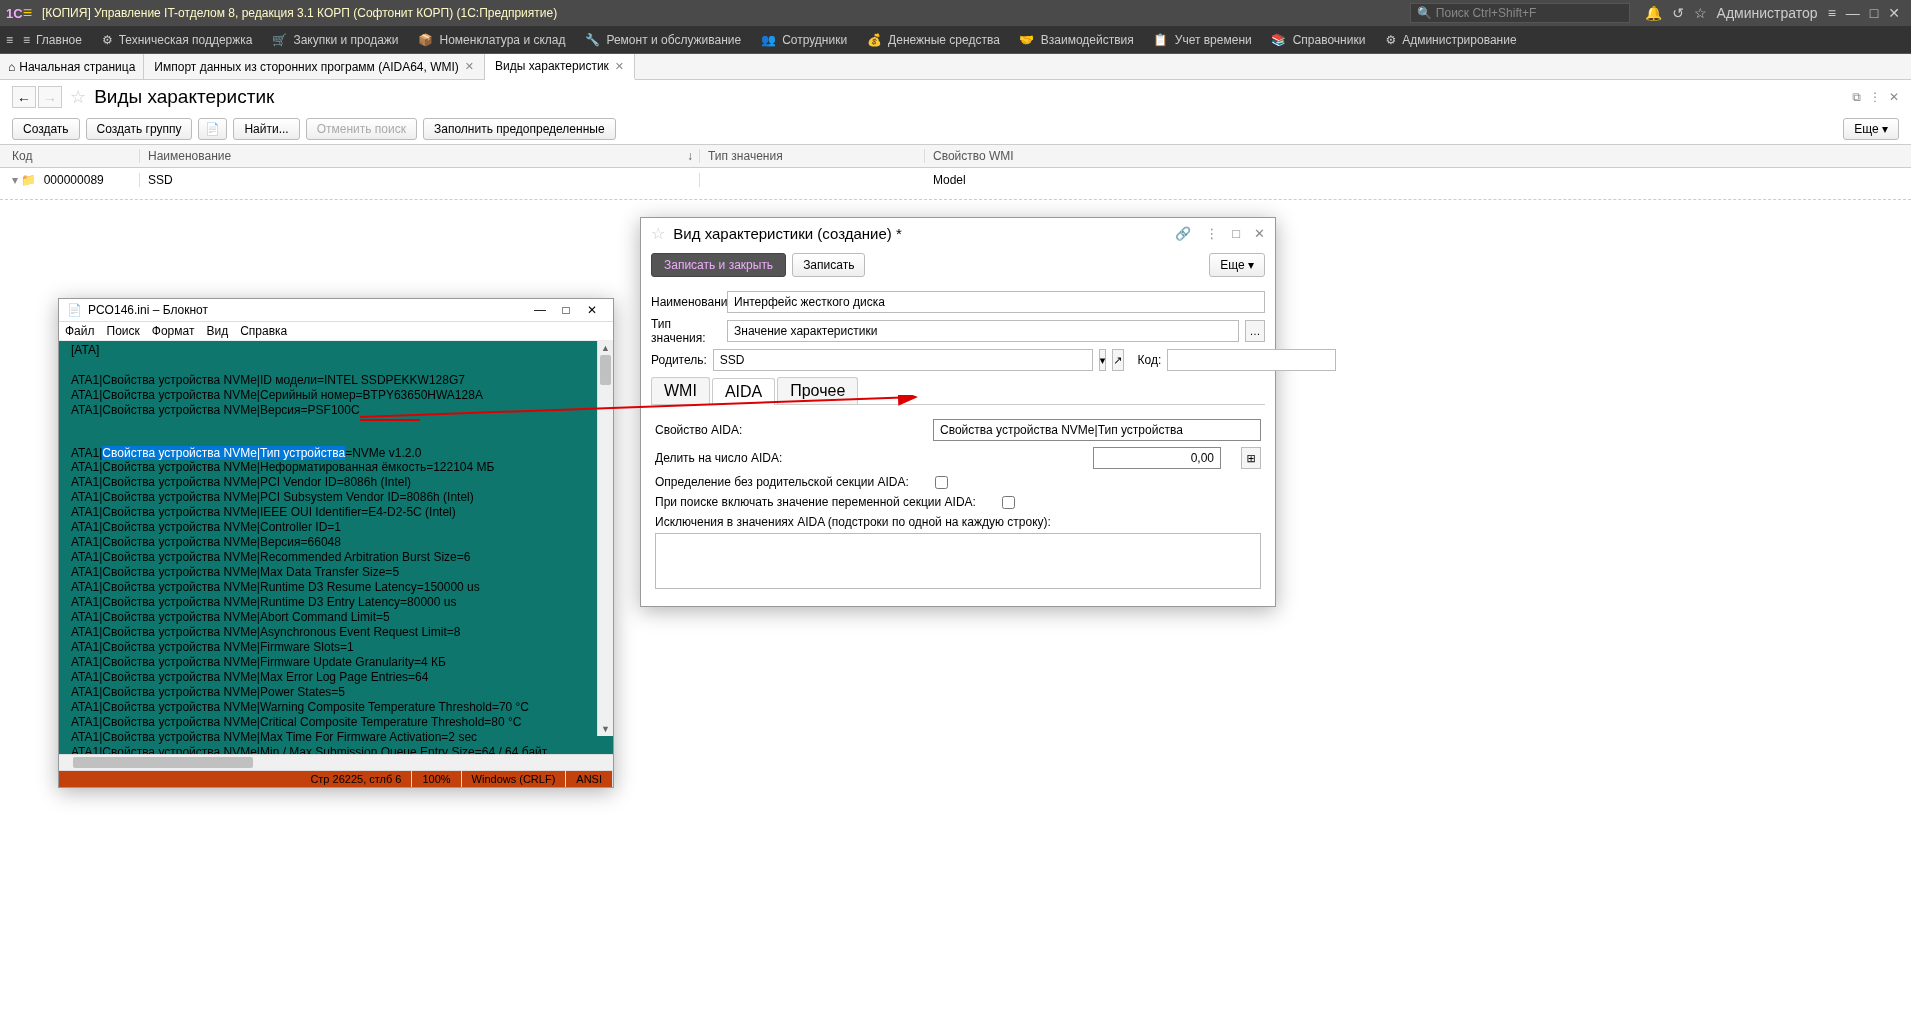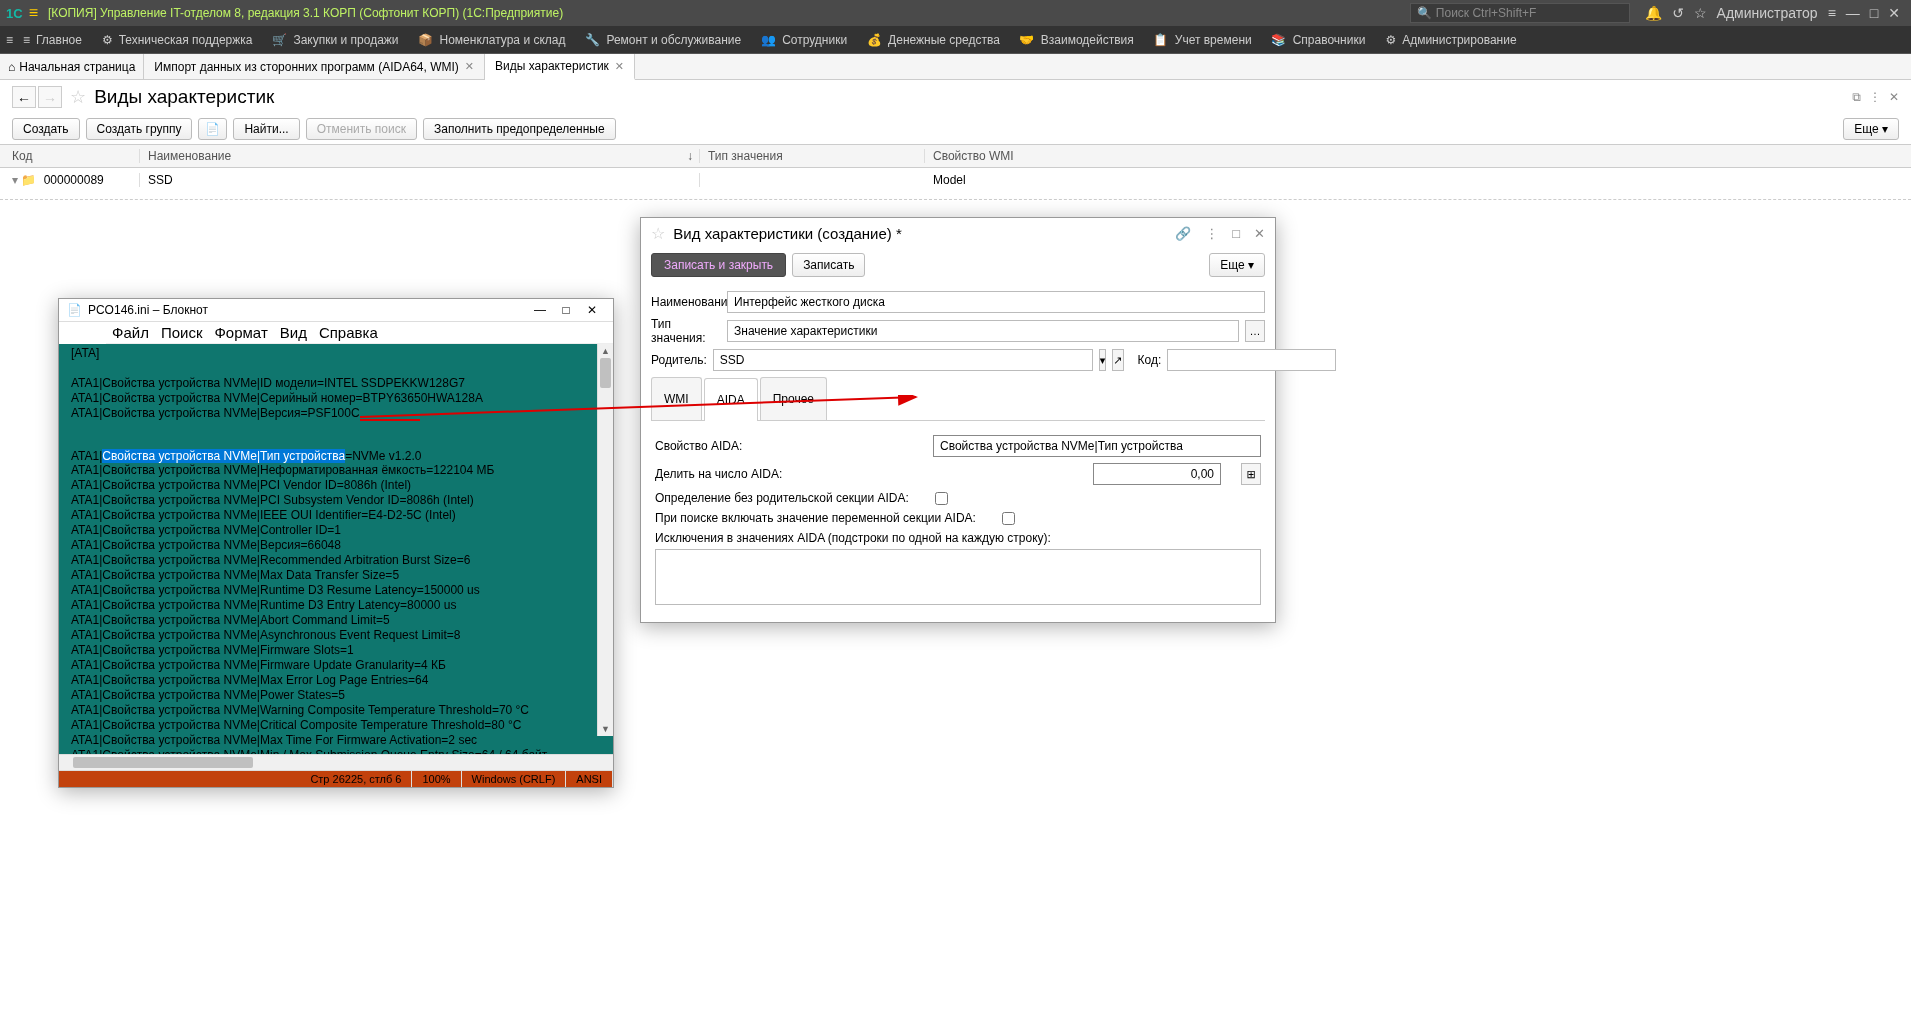"1C" .titlebar .logo { color: #14b8a6 -> #f0abfc; margin-right: 6px -> none }
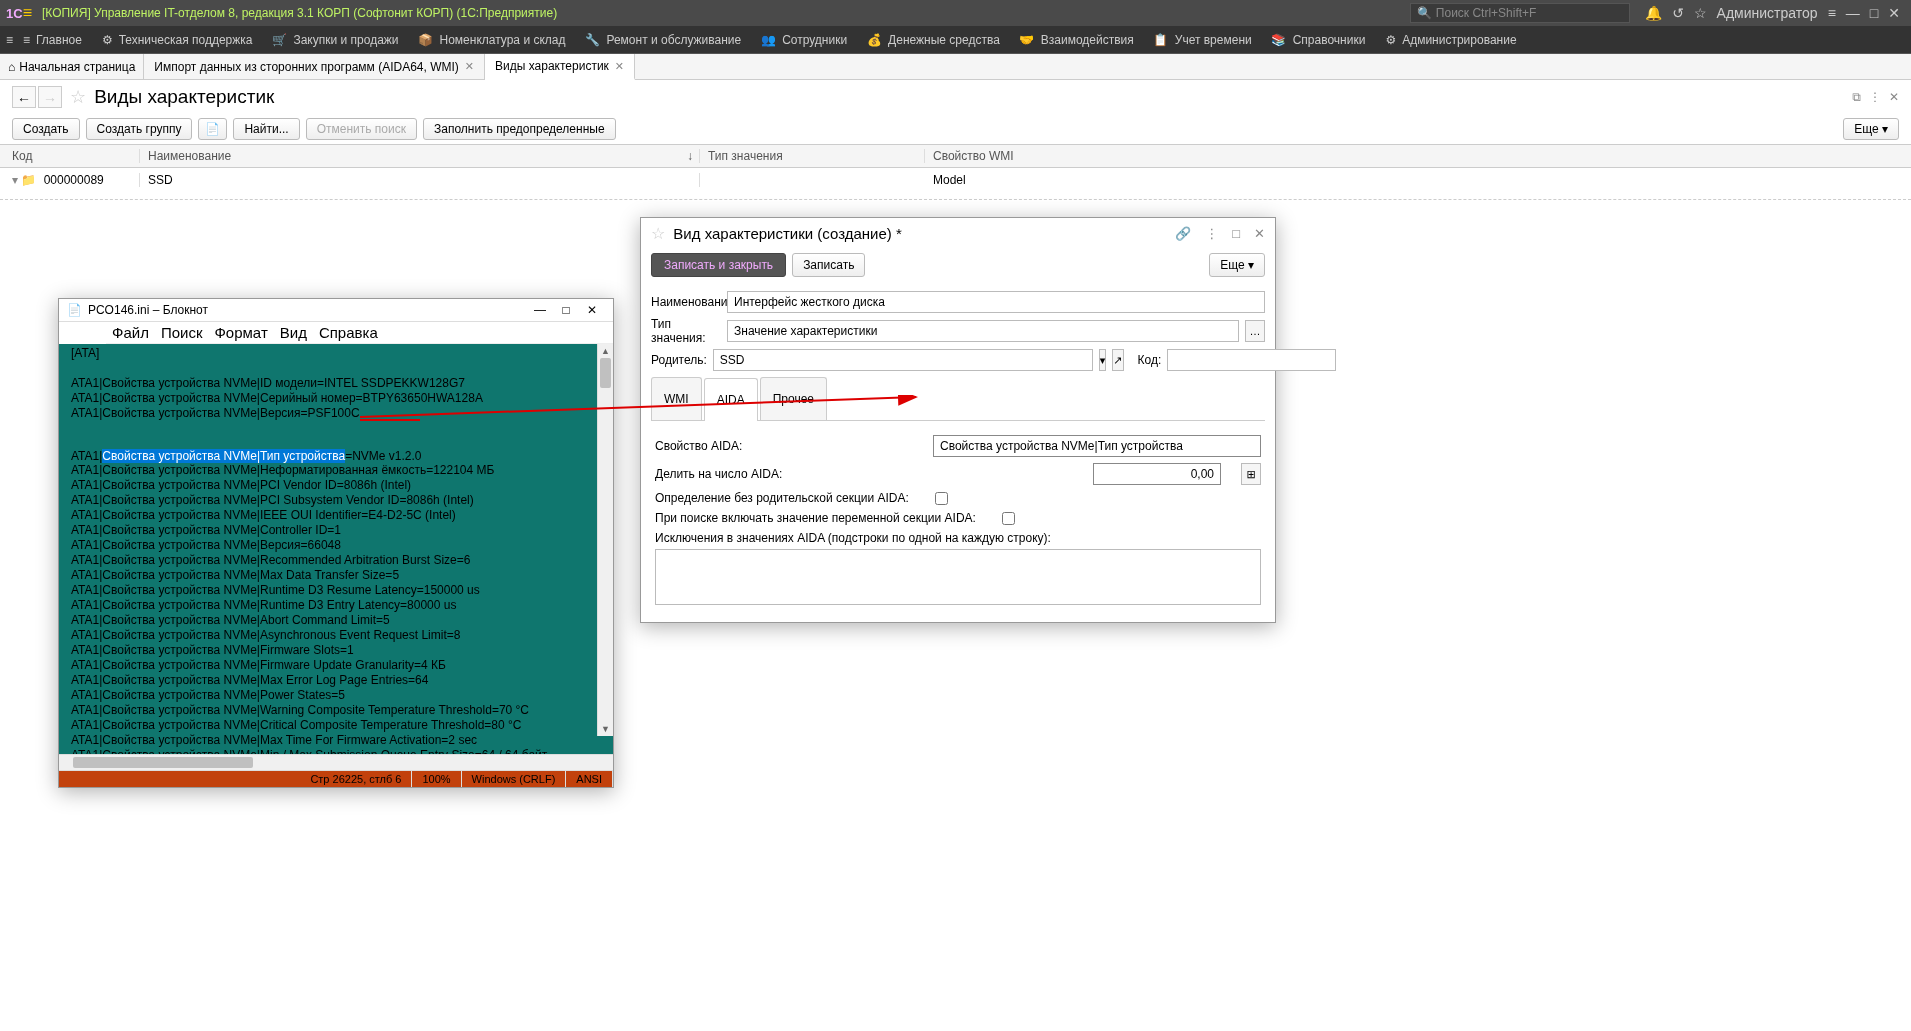"[КОПИЯ] Управление IT-отделом 8," .titlebar .title { color: #bef264 -> #fef9c3 }
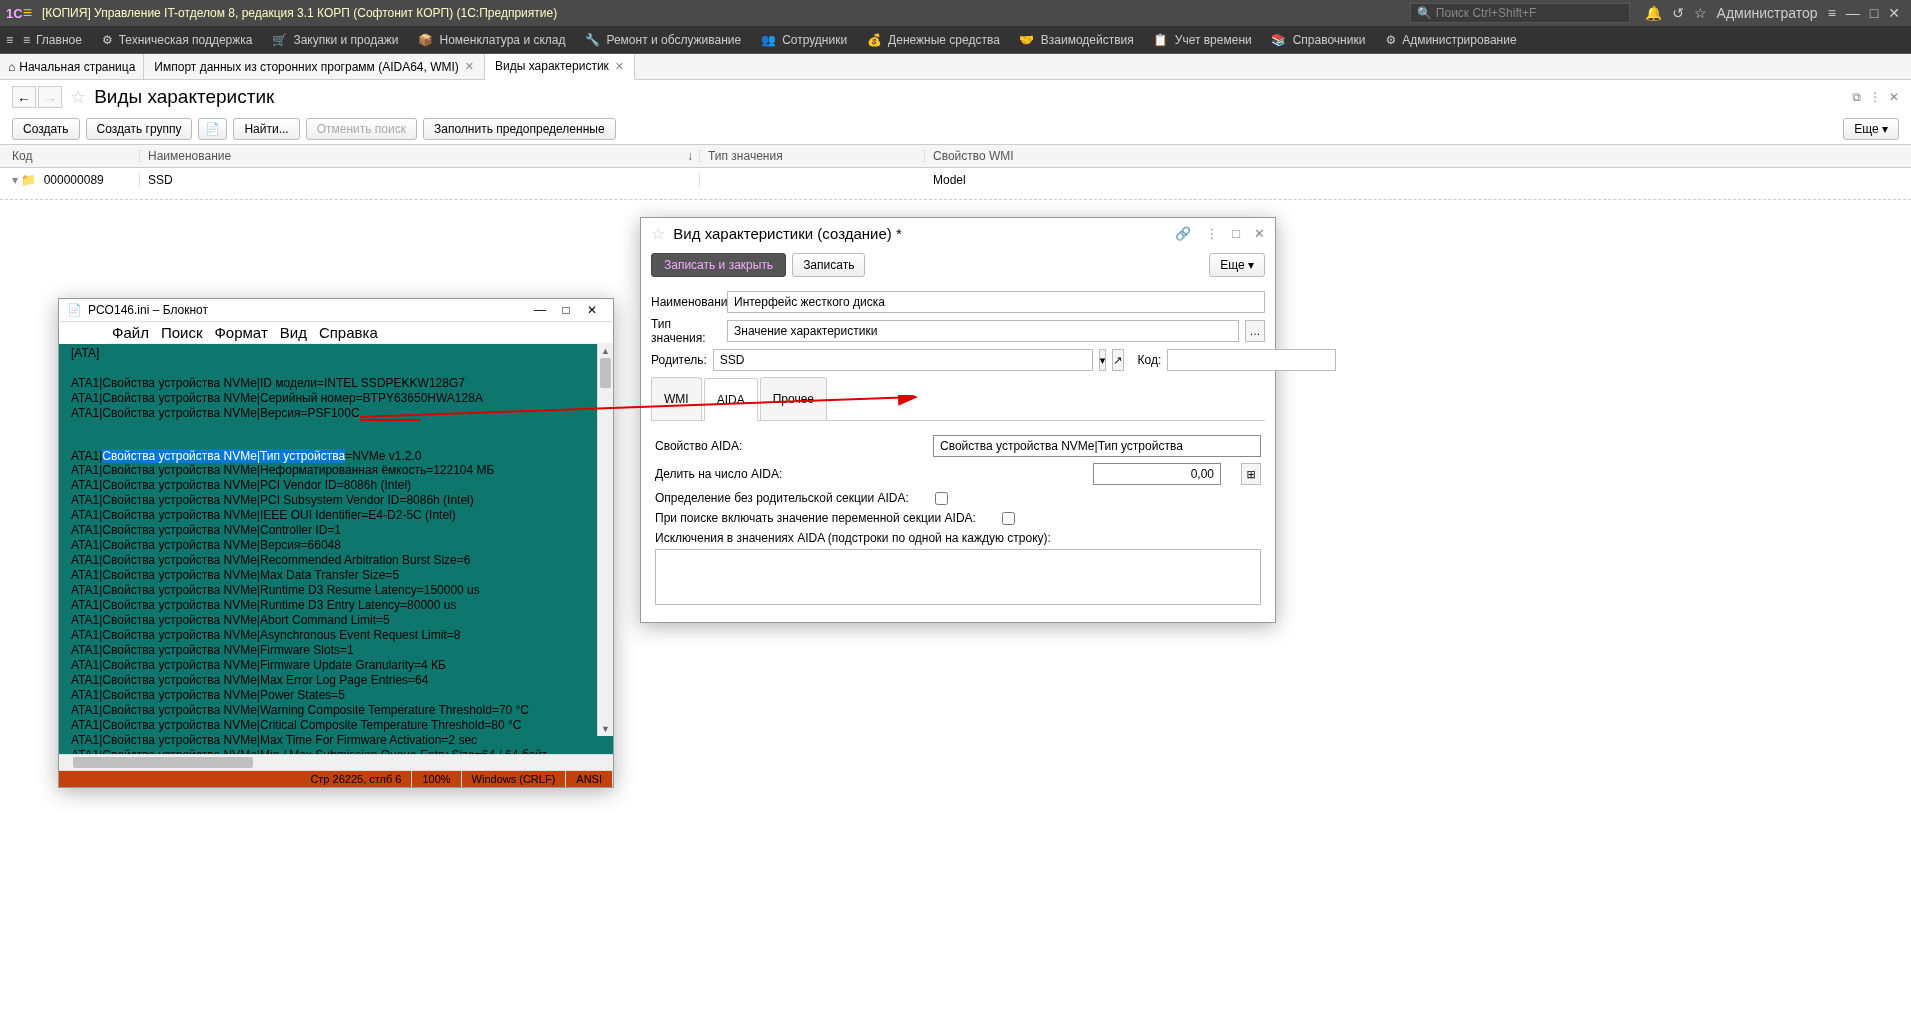"Файл" .np-menu { font-size: 15px -> 12px; margin-left: 47px -> none }
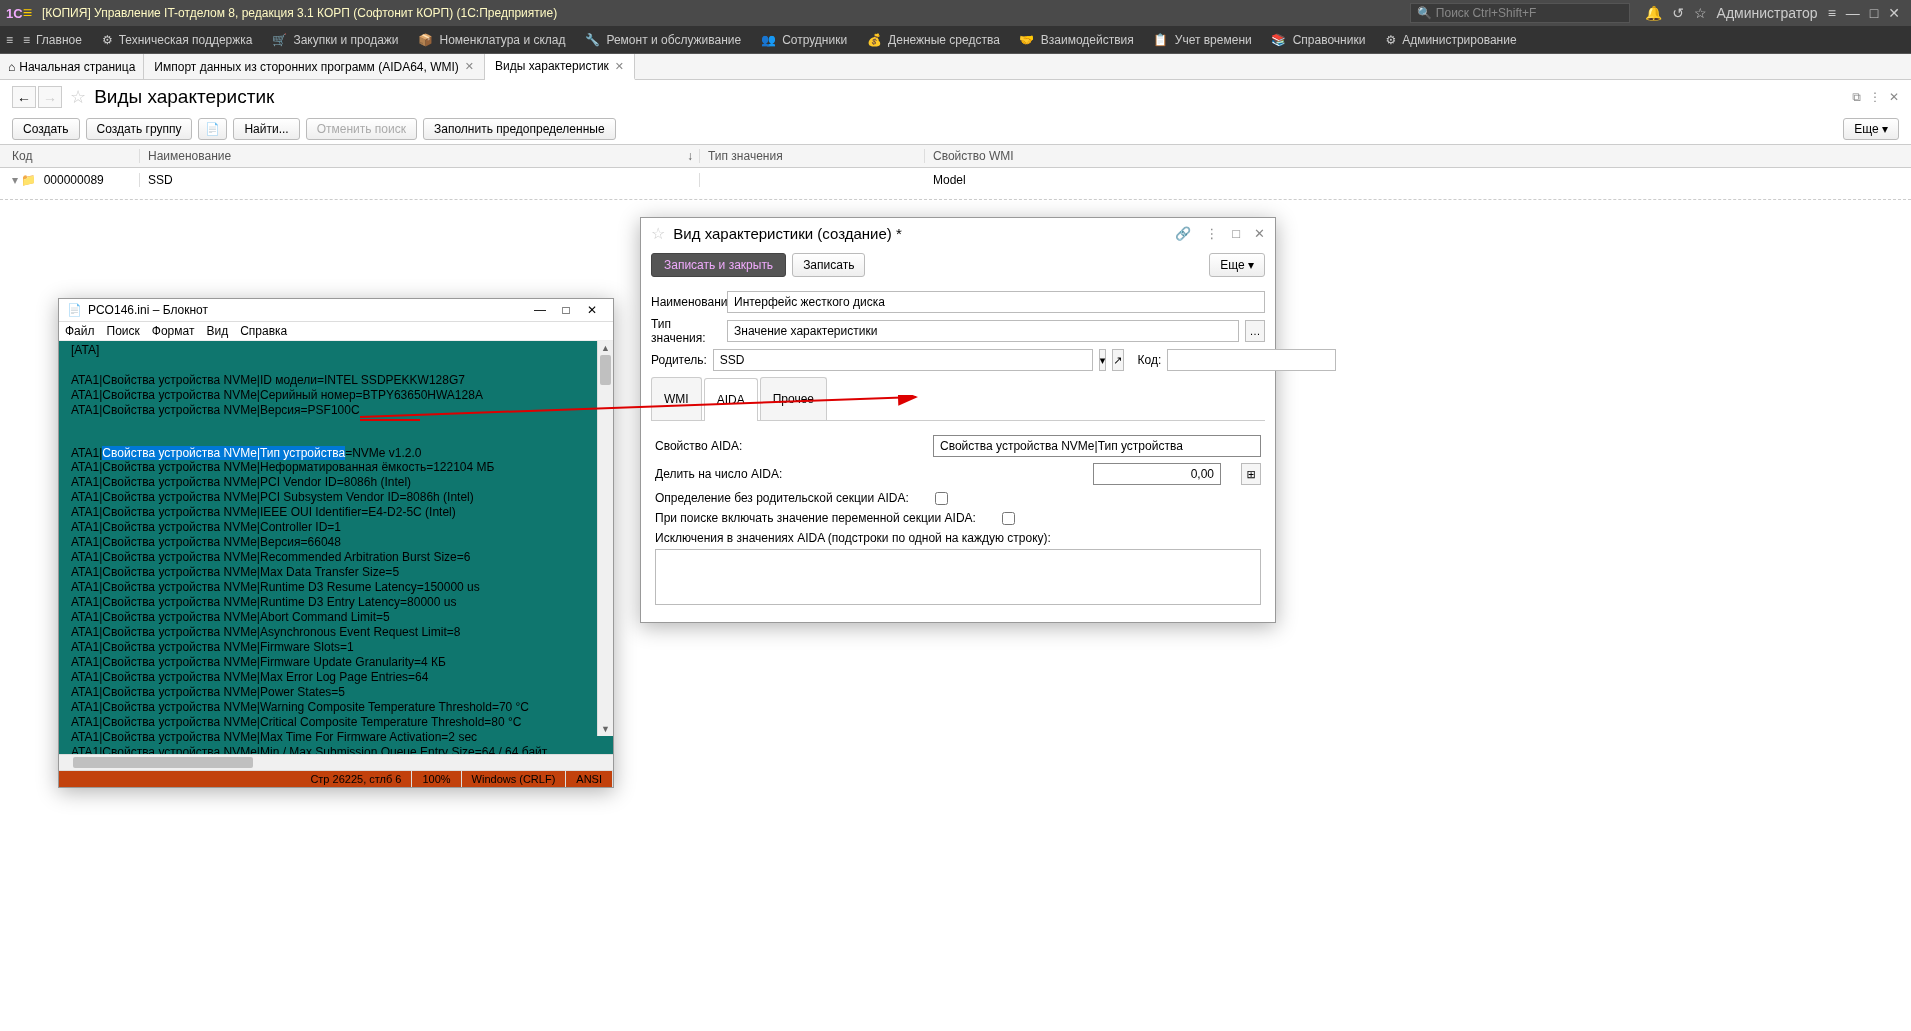"WMI" .tabstrip .t { font-size: 12px -> 16px; padding: 14px 12px -> 4px 12px }
